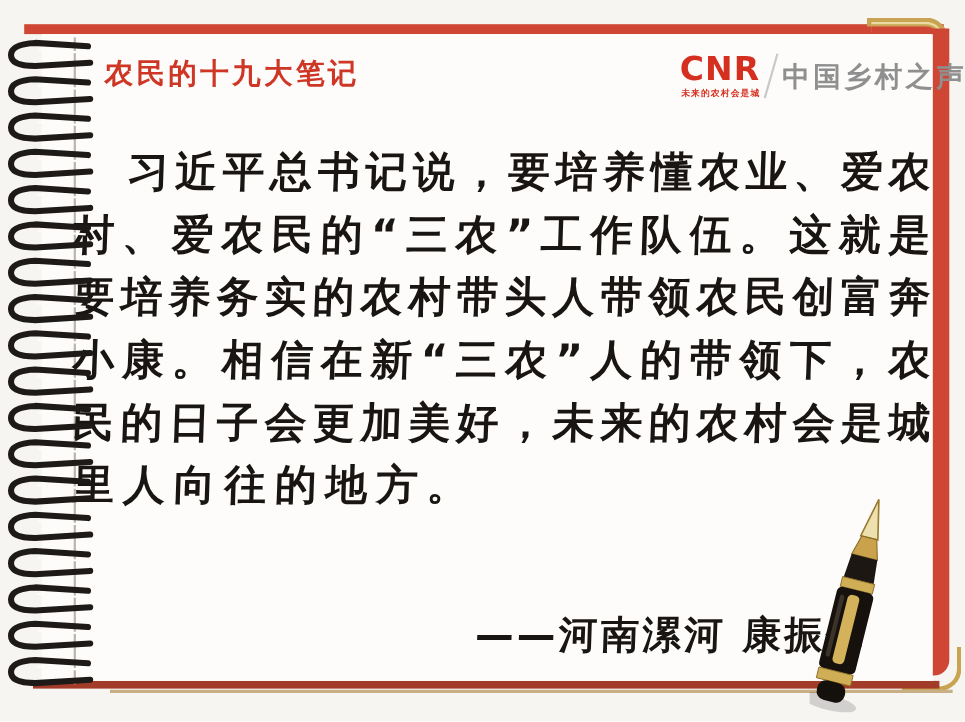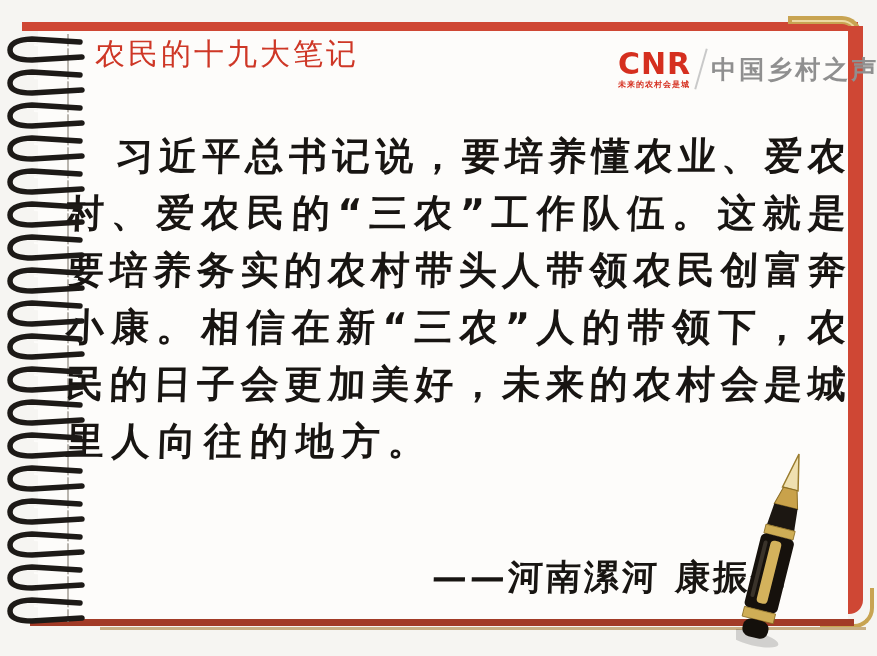"农民的十九大笔记" .note-title { font-size: 30px -> 26px; font-weight: 400 -> 700; top: 34px -> 49px }
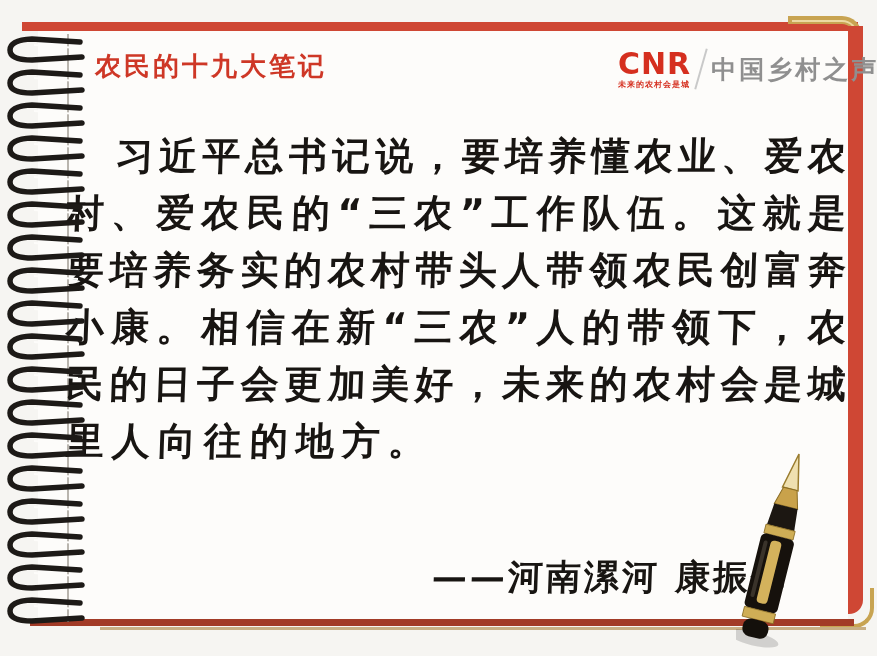"CNR" .cnr-block { align-items: flex-start -> flex-end }
